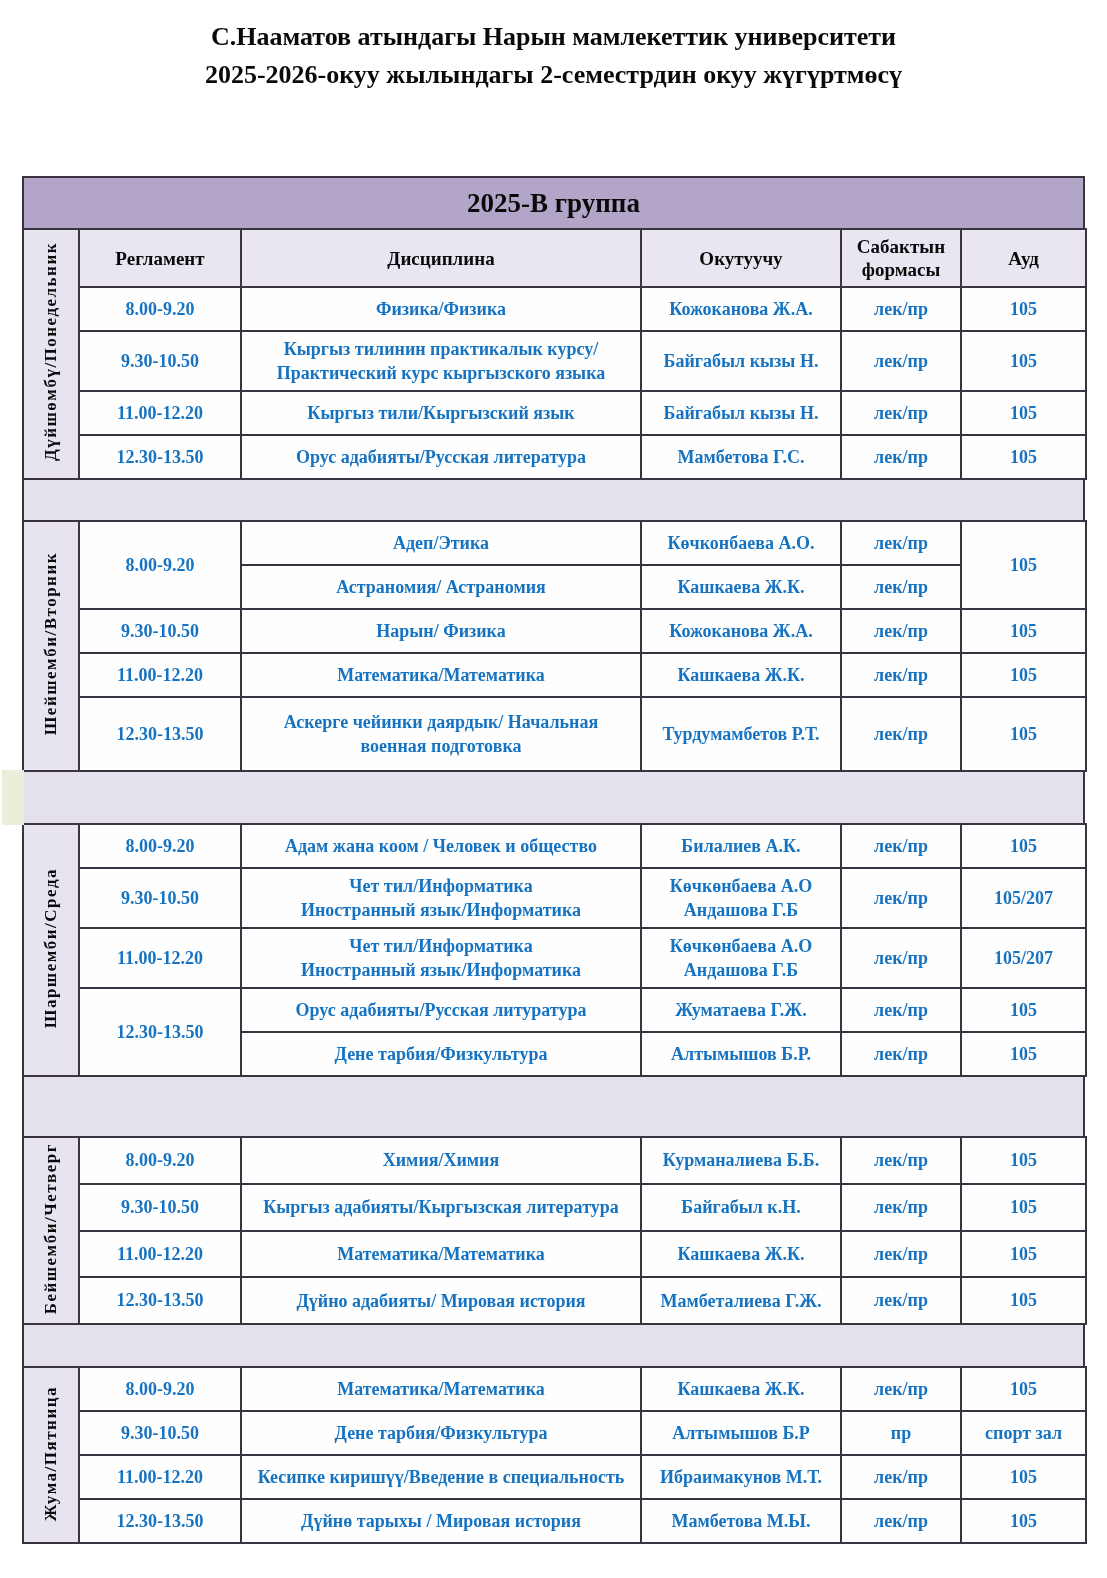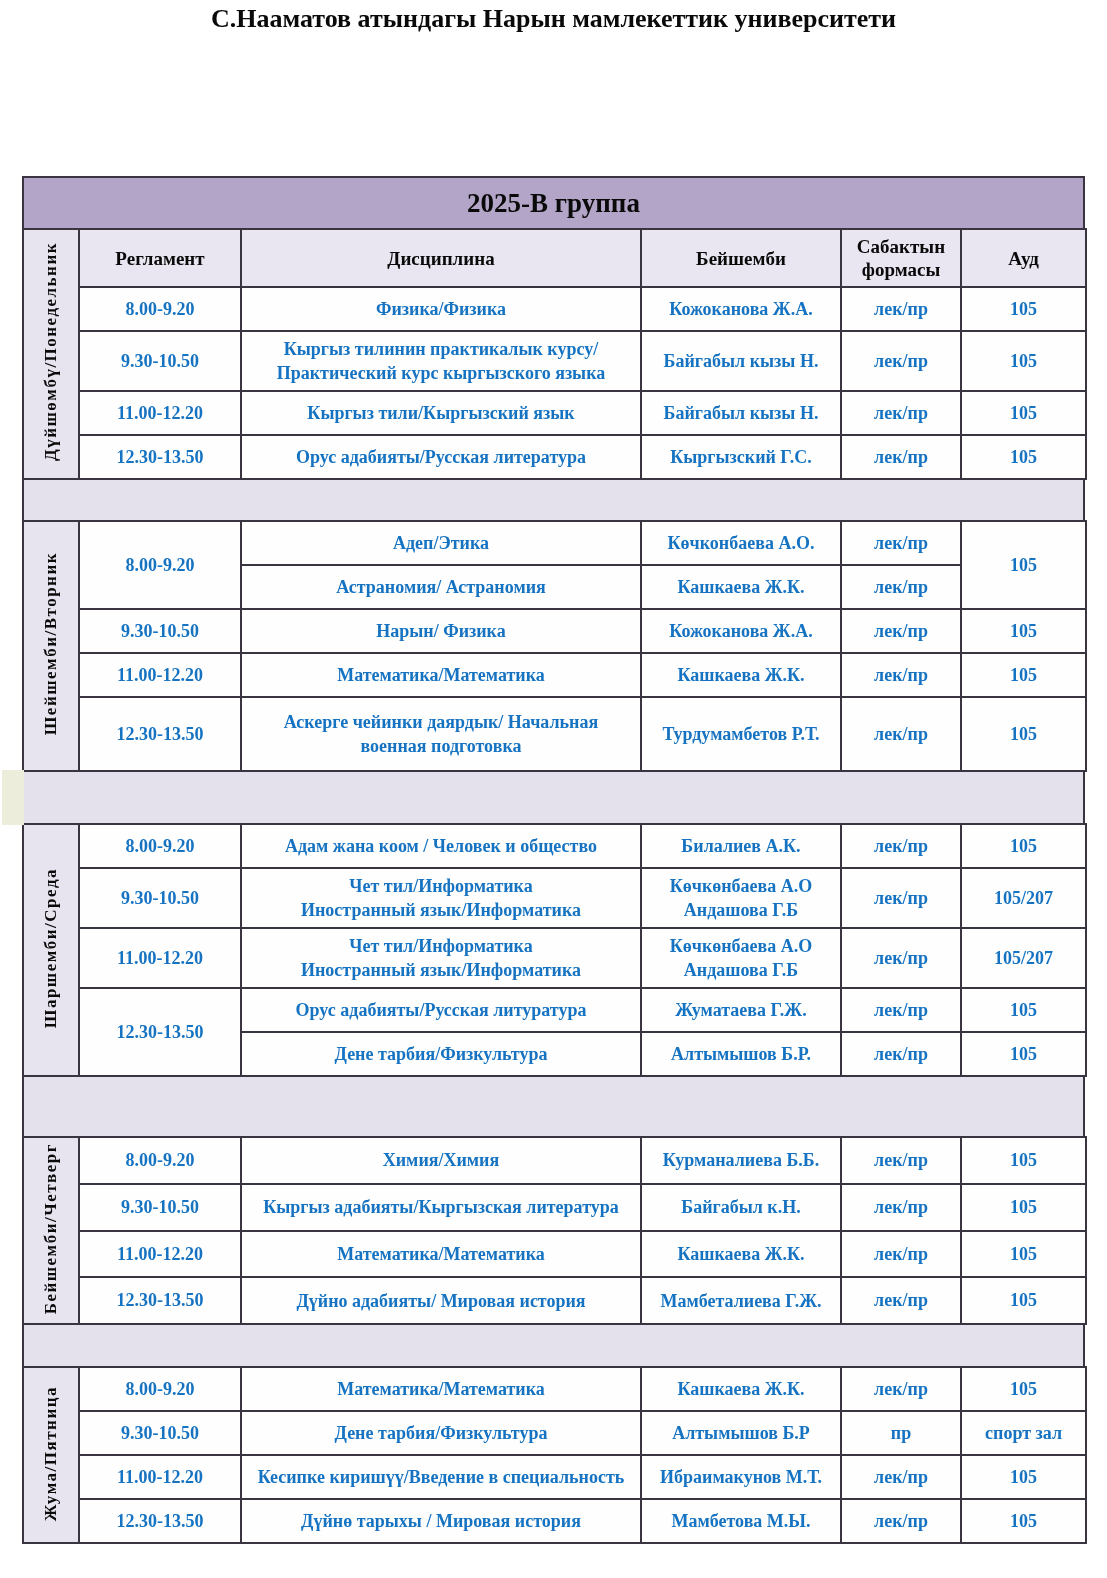"С.Нааматов атындагы Нарын мамлекеттик" .titles { padding-top: none -> 18px }
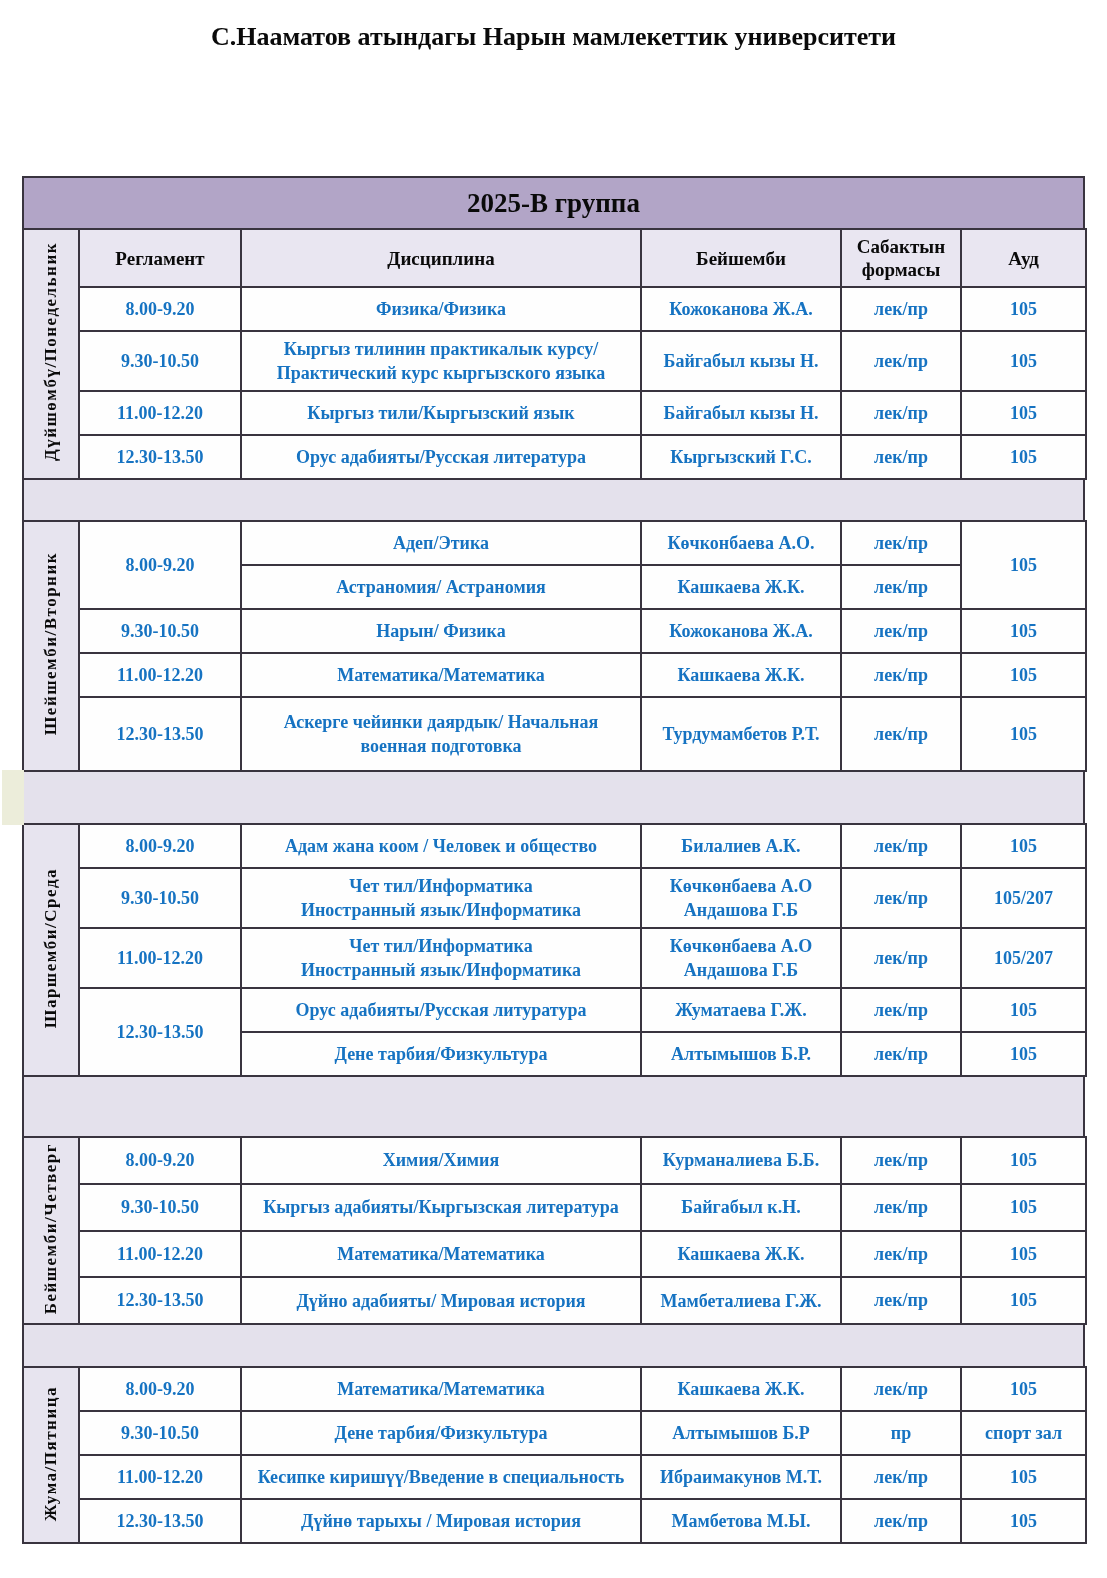"2025-2026-окуу жылындагы 2-семестрдин" div.title-line { html: none -> <div>2025-2026-окуу жылындагы 2-семестрдин окуу жүгүртмөсү</div> }
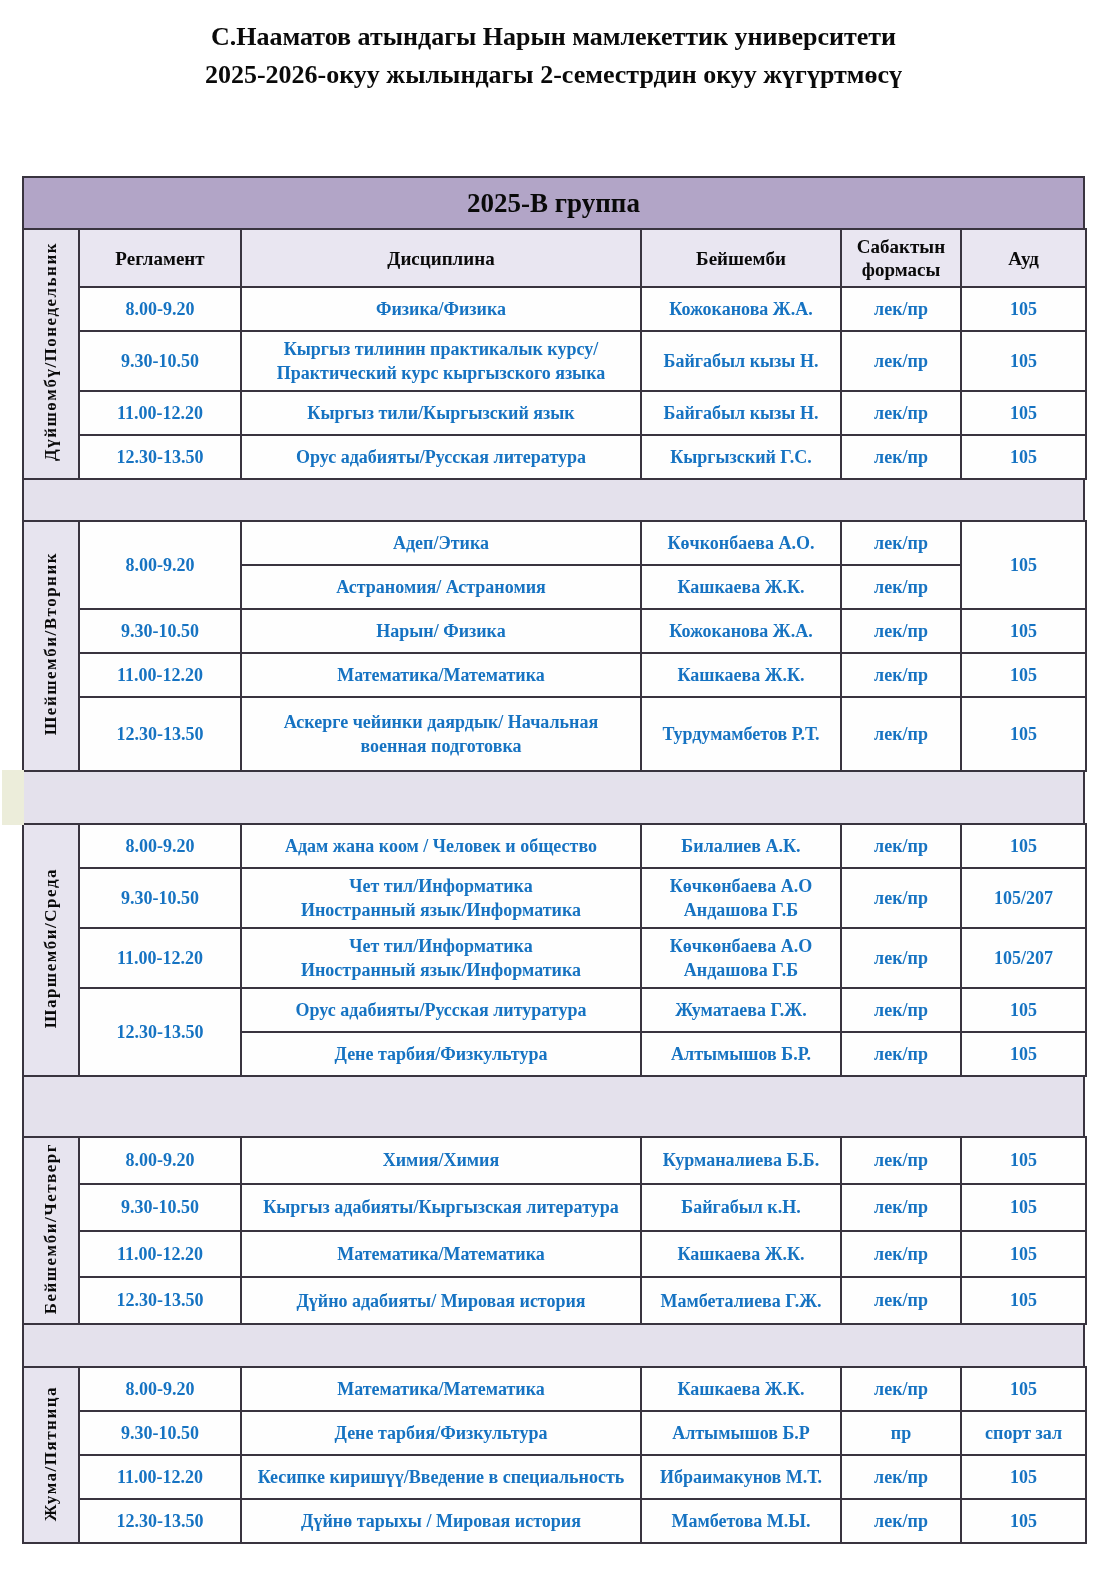"Бейшемби" td.col-header { text: Бейшемби -> Окутуучу }
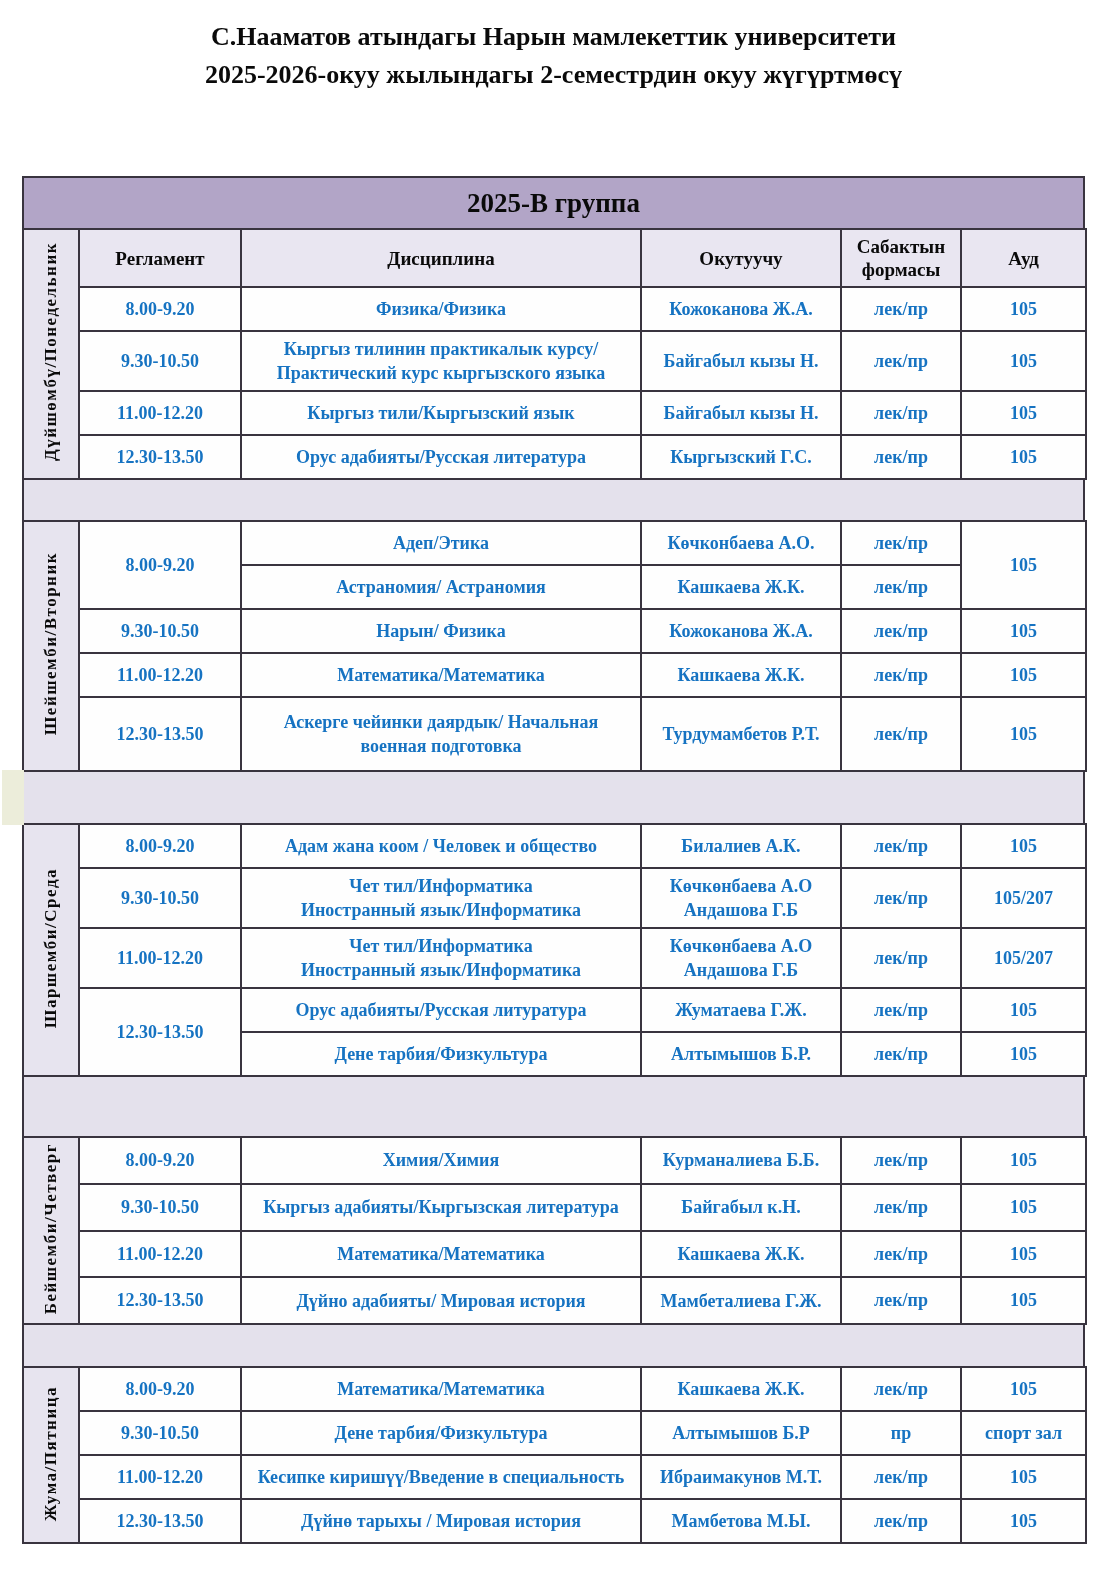"Кыргызский Г.С." td.teacher-cell { text: Кыргызский -> Мамбетова }
